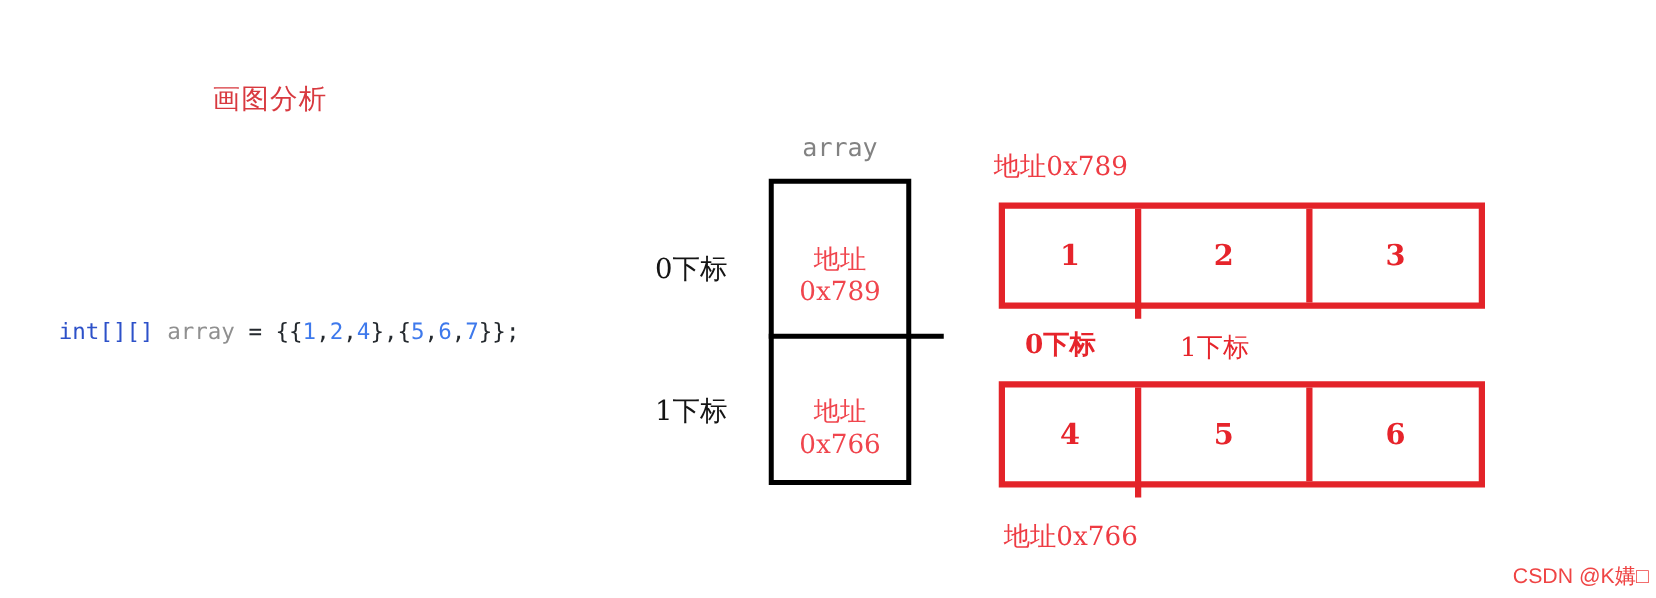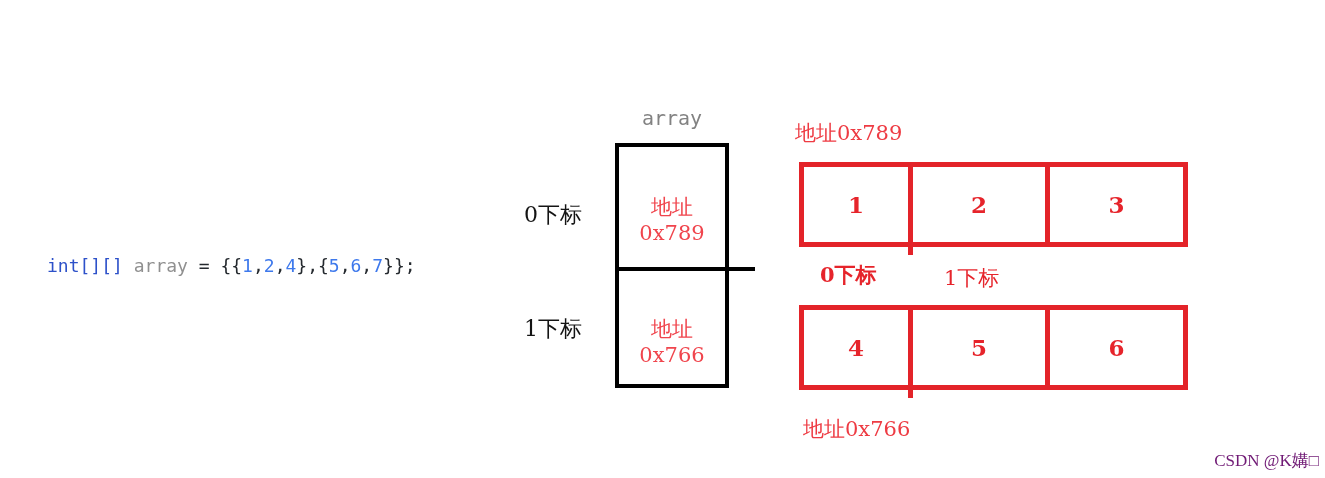"画图分析" div.title { html: none -> <div>画图分析</div> }
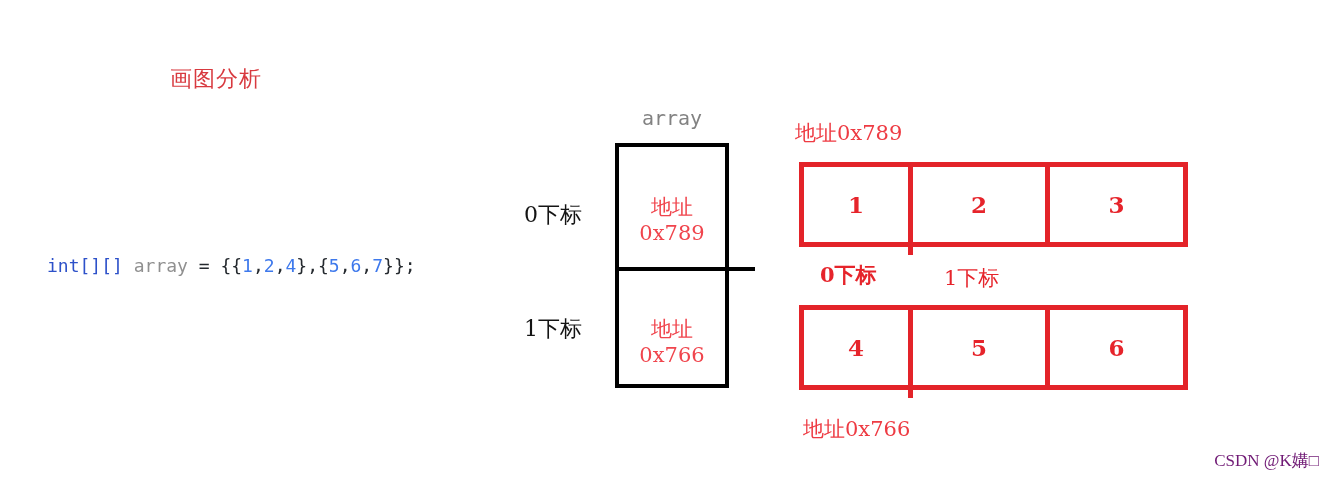"CSDN @K媾□" .watermark { color: #701a75 -> #ef4444; font-family: Liberation Serif, serif -> Liberation Sans, sans-serif }
